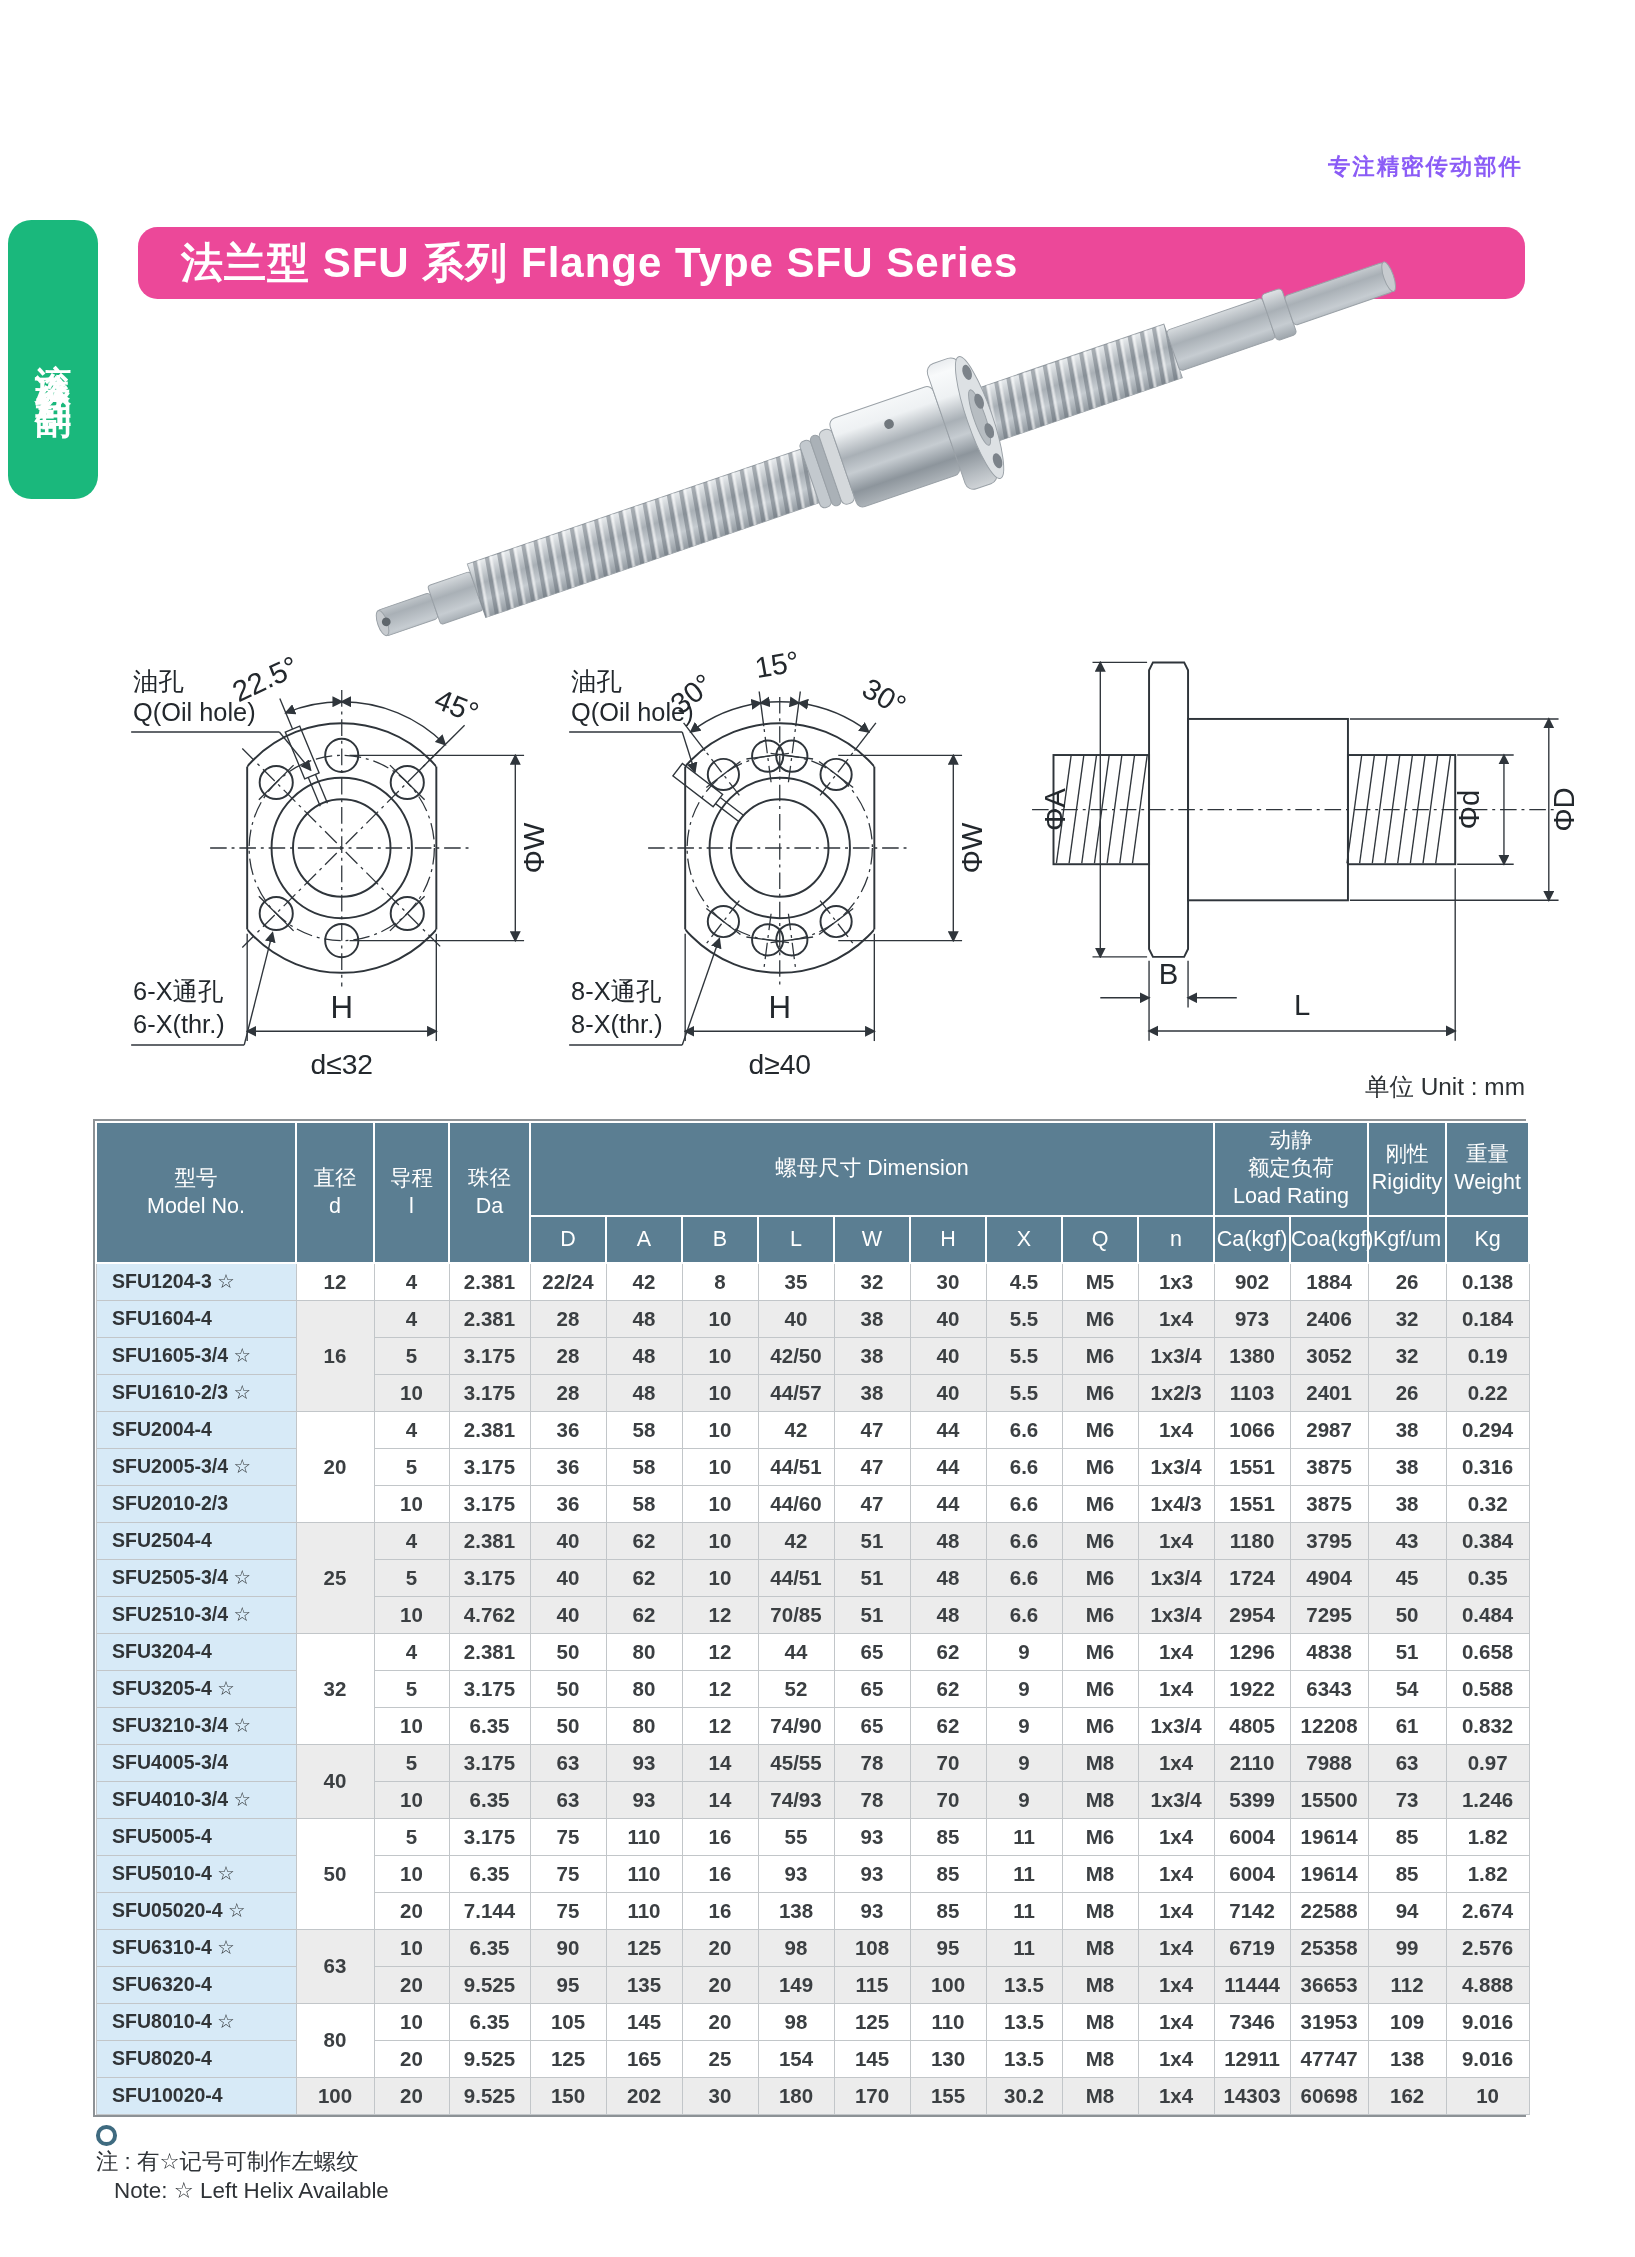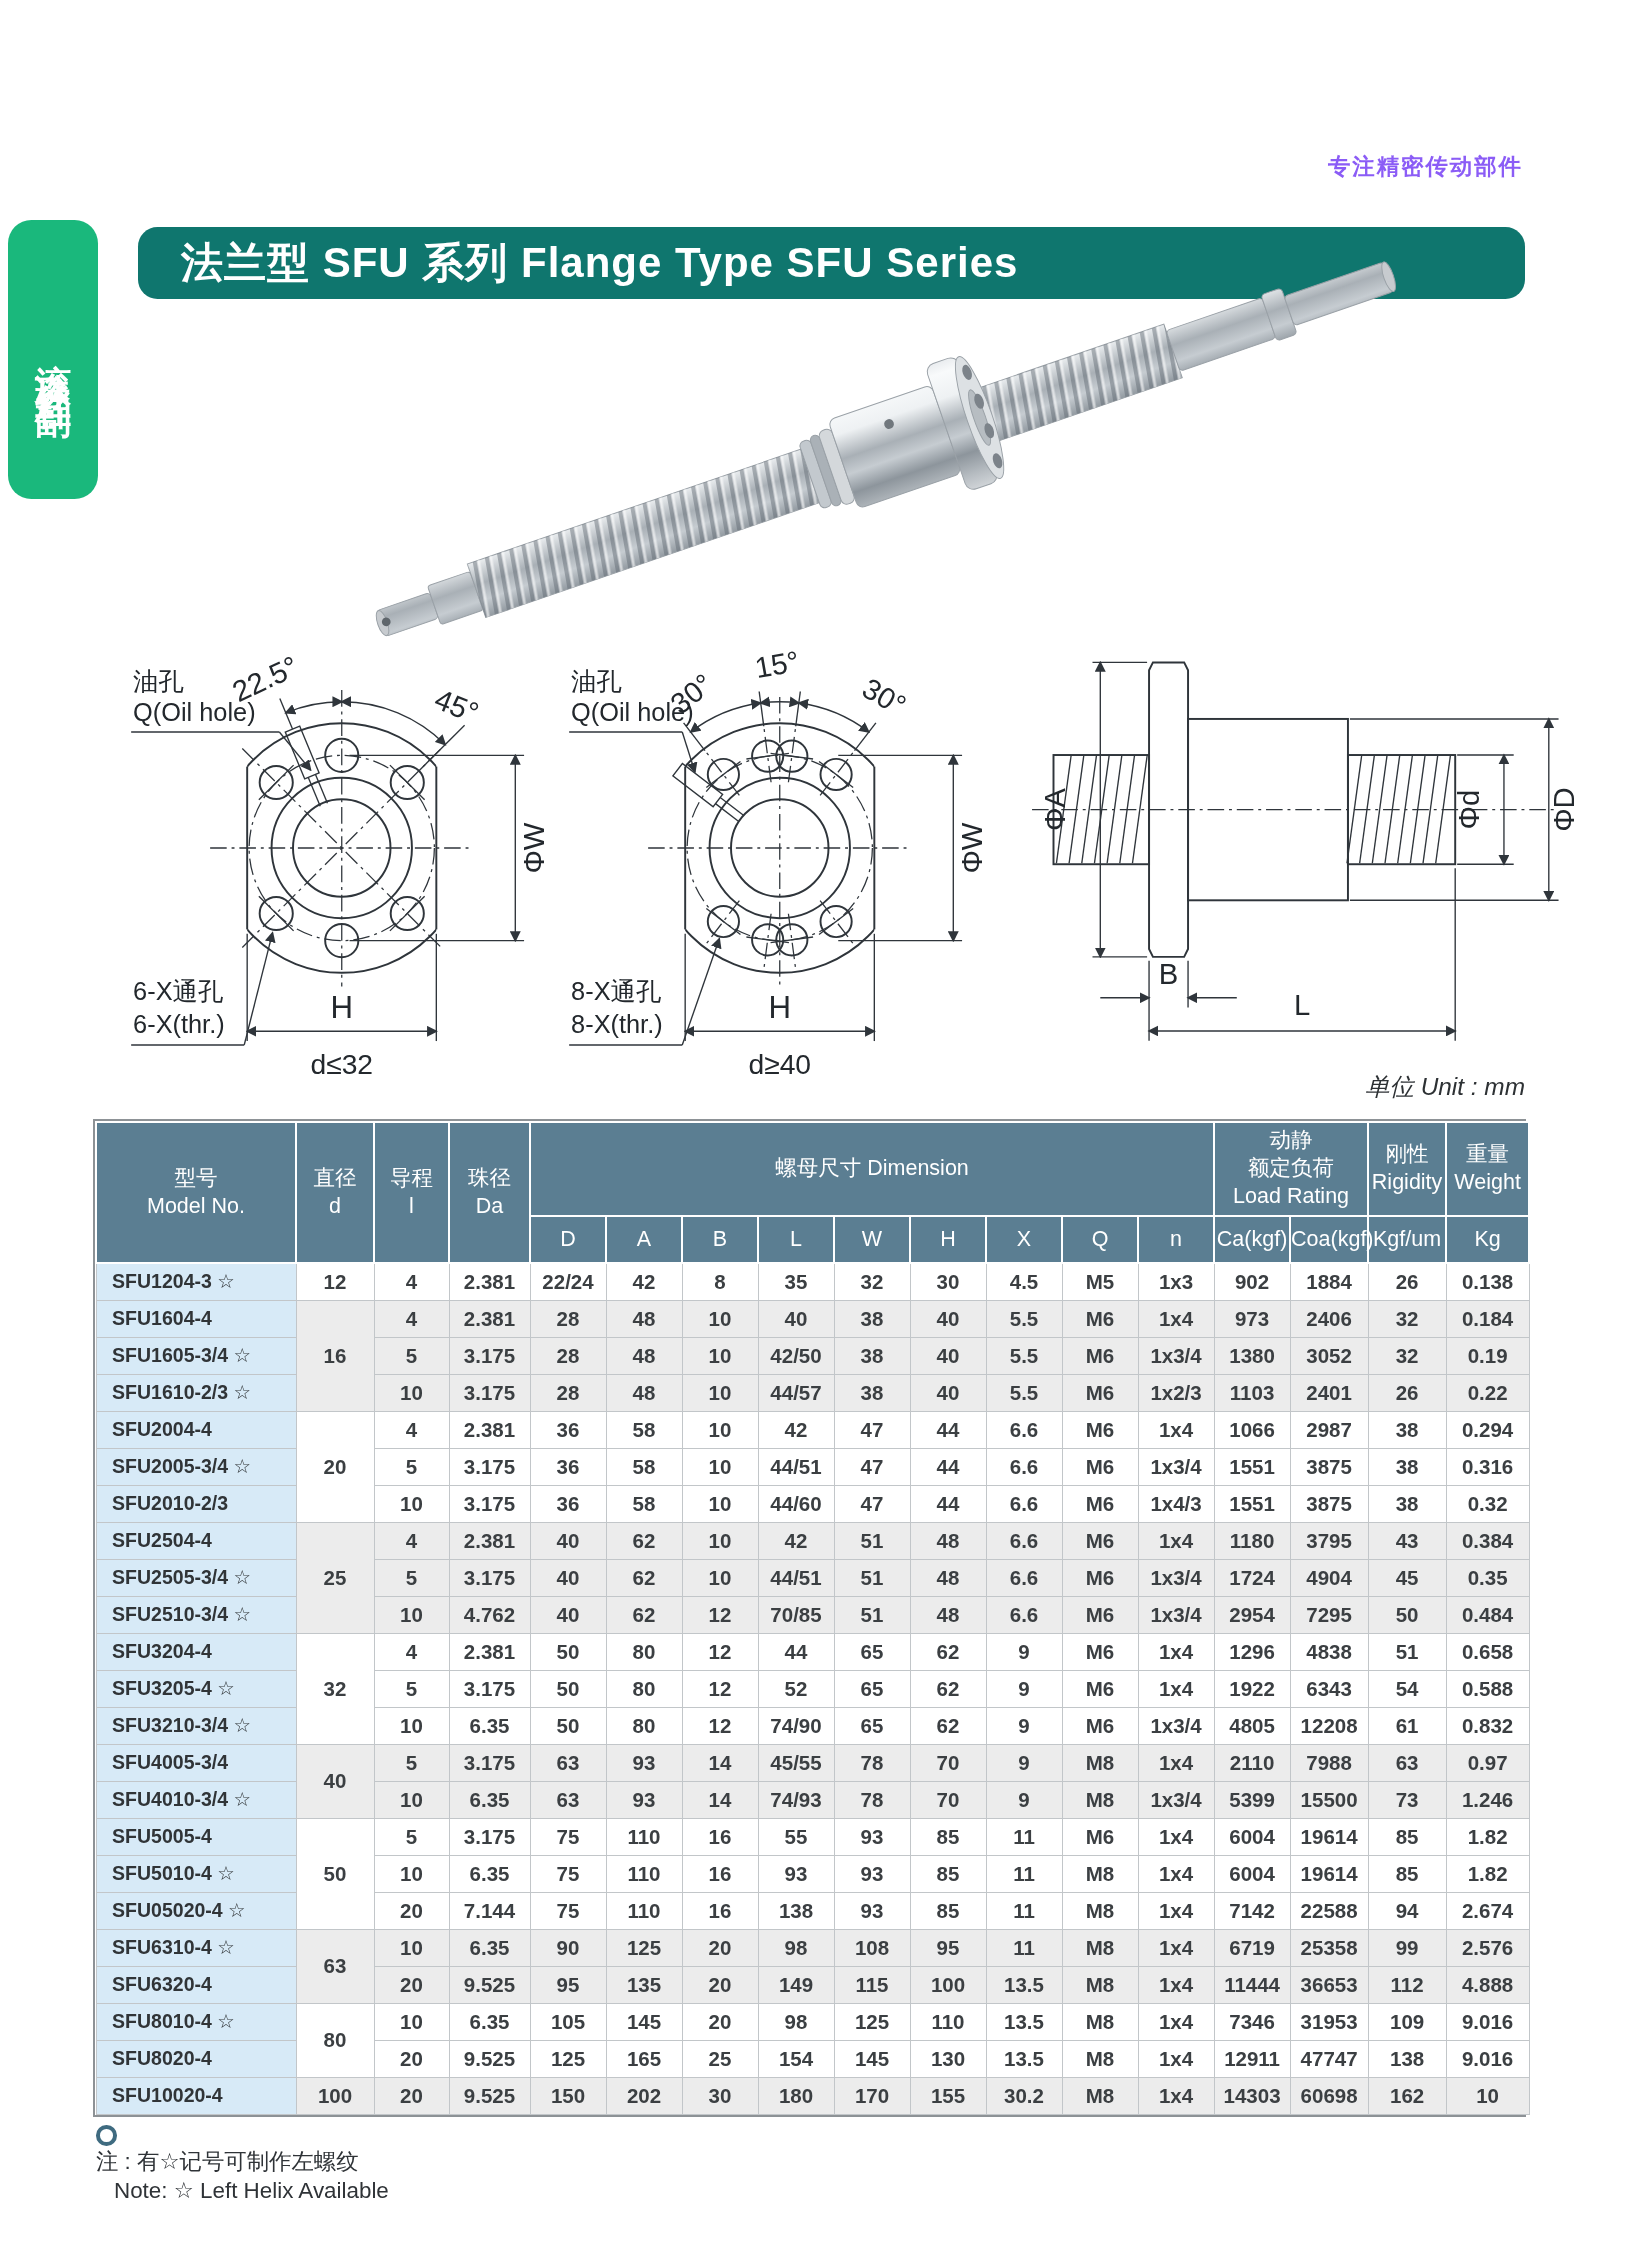"法兰型 SFU 系列 Flange Type" .banner { background: #0f766e -> #ec4899 }
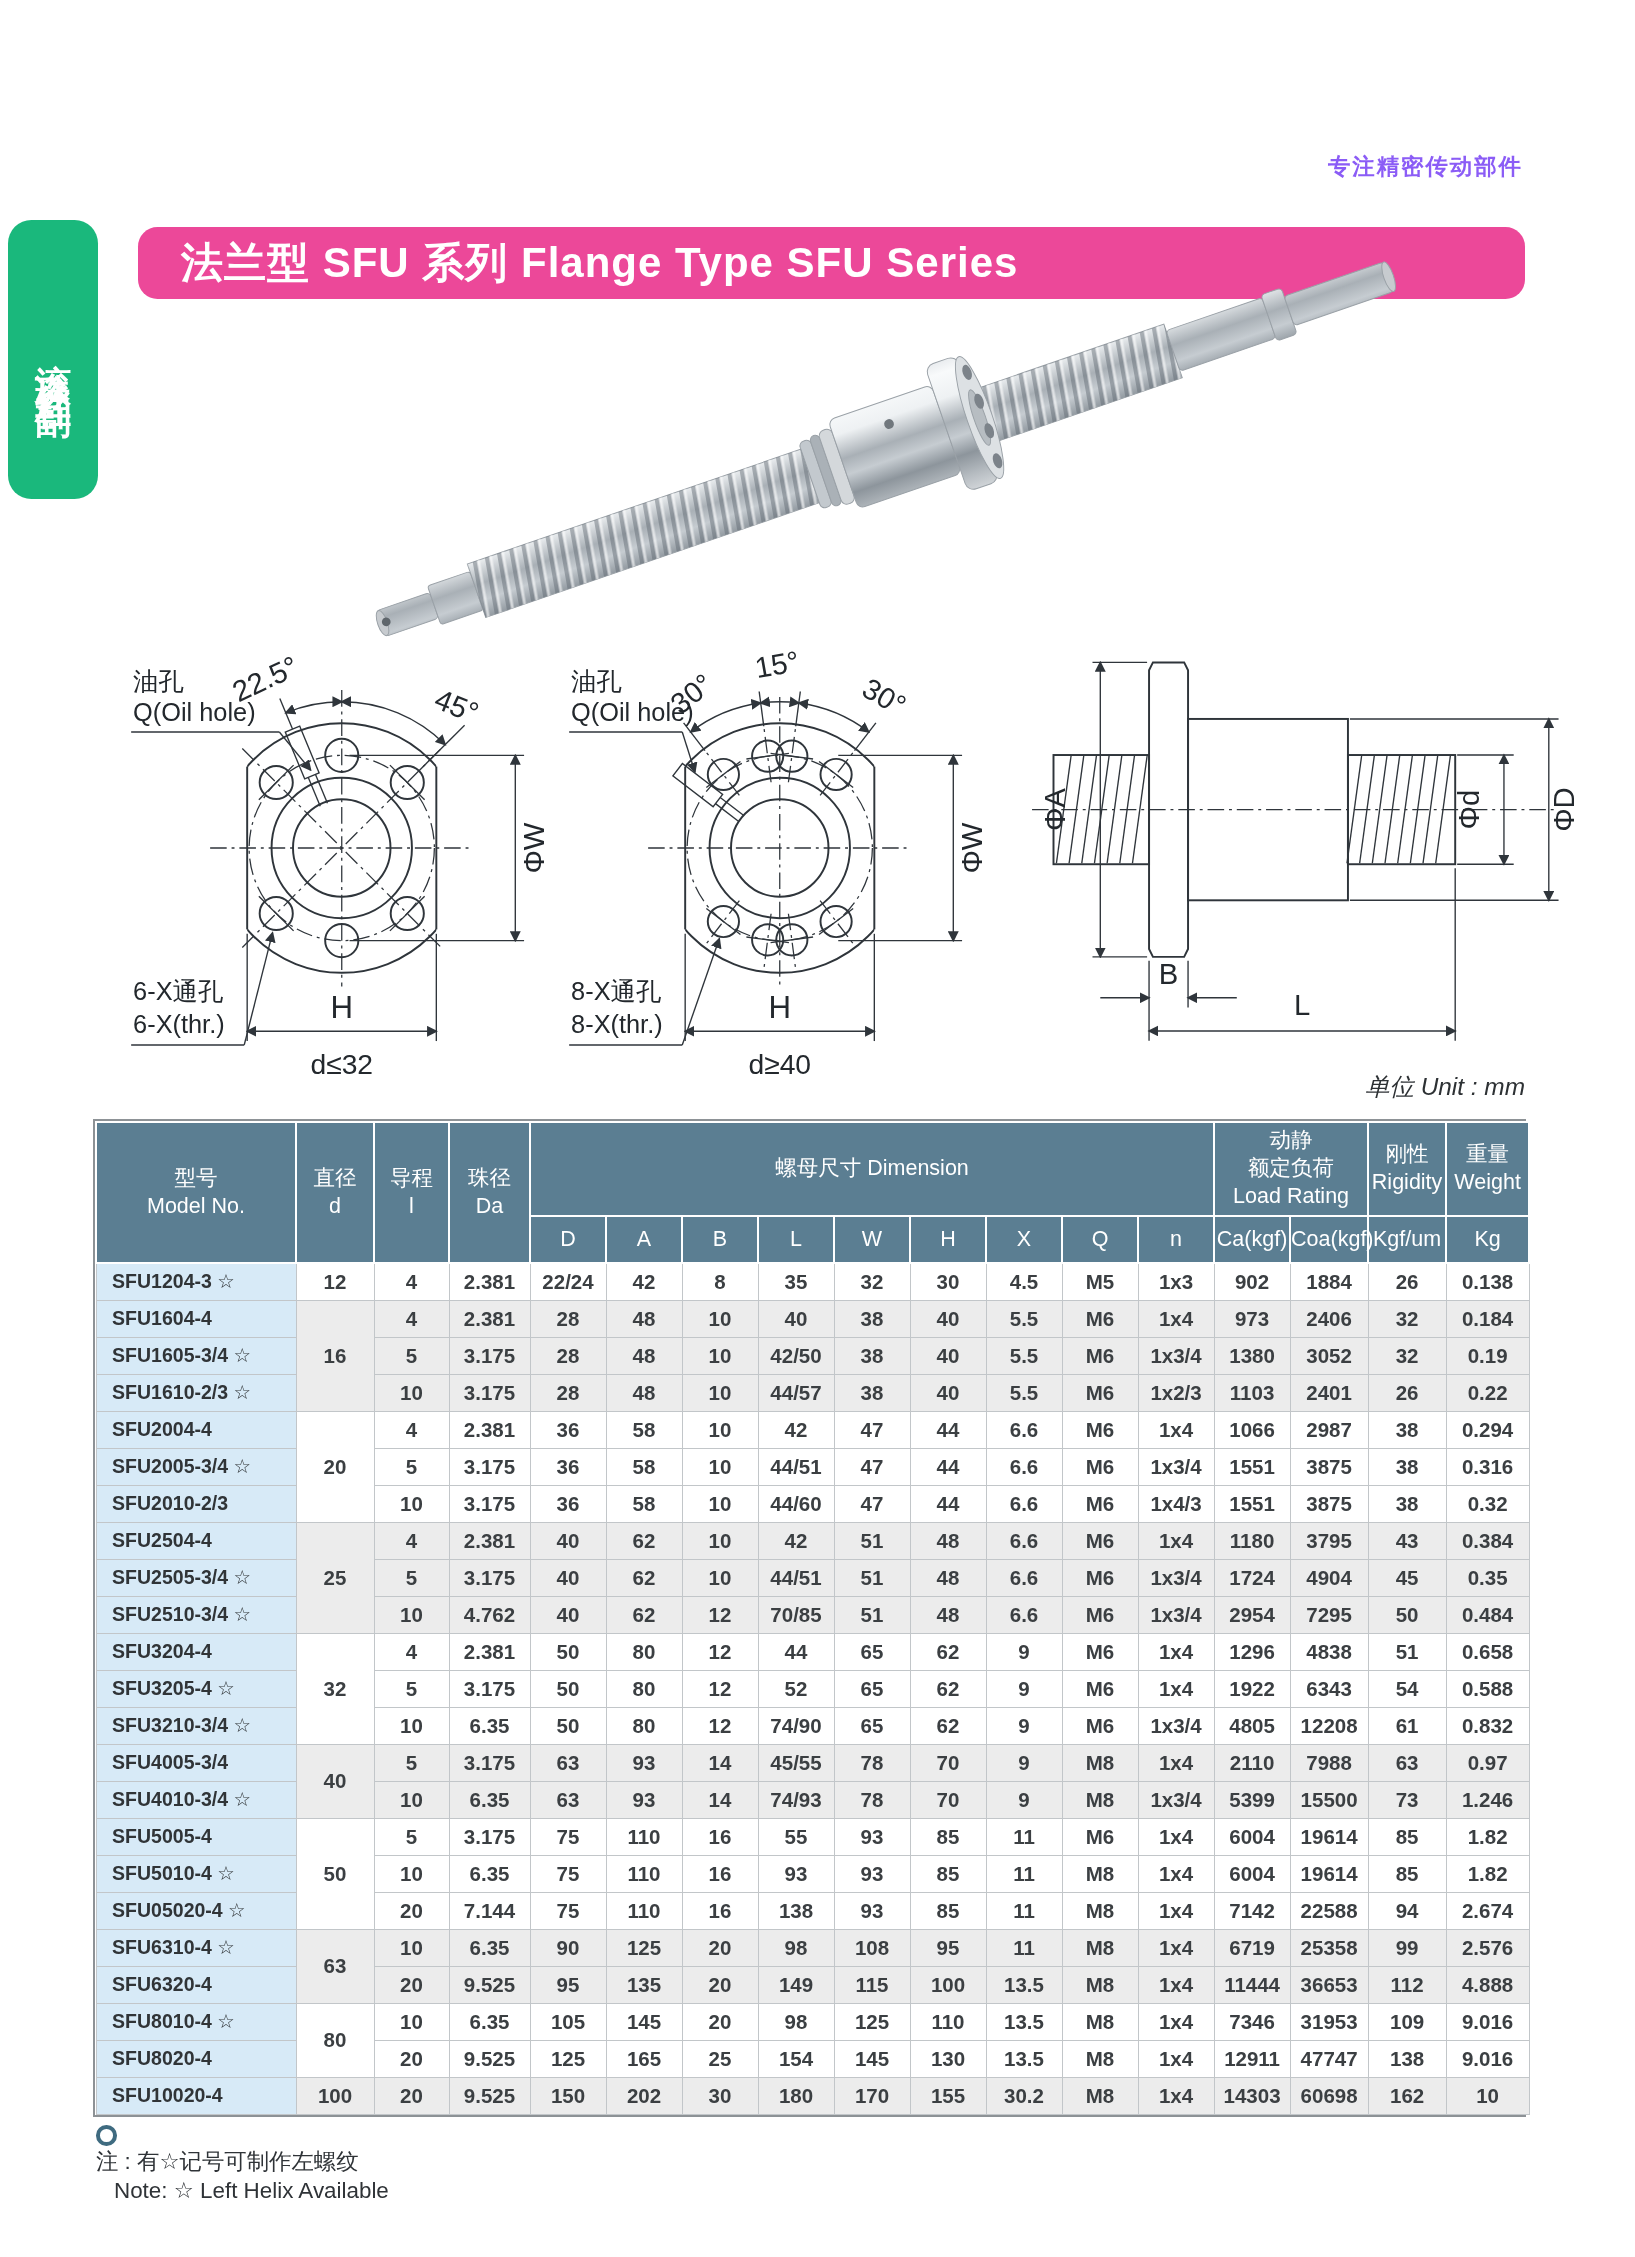"单位 Unit : mm" .unit-label { font-style: italic -> none }
